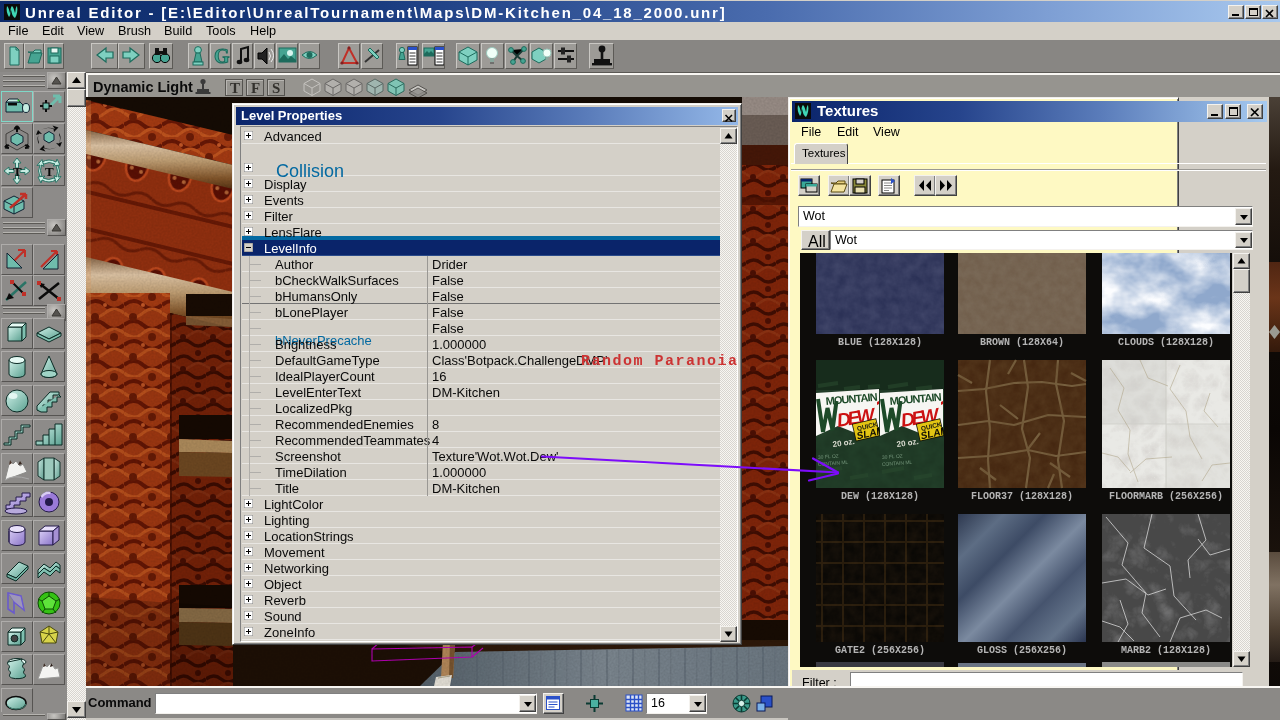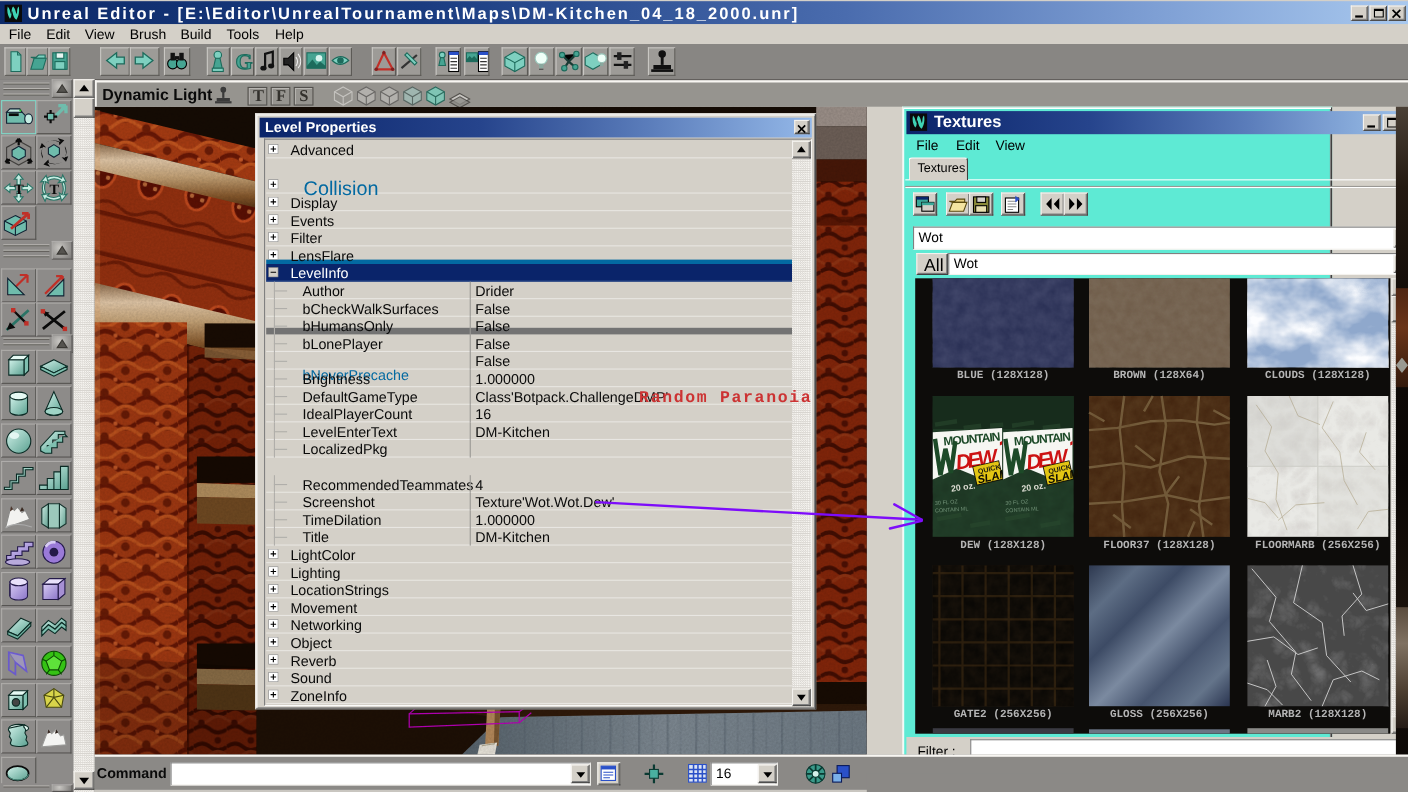"Textures" div.abs { background: #5eead4 -> #fef9c3; left: 820px -> 788px }
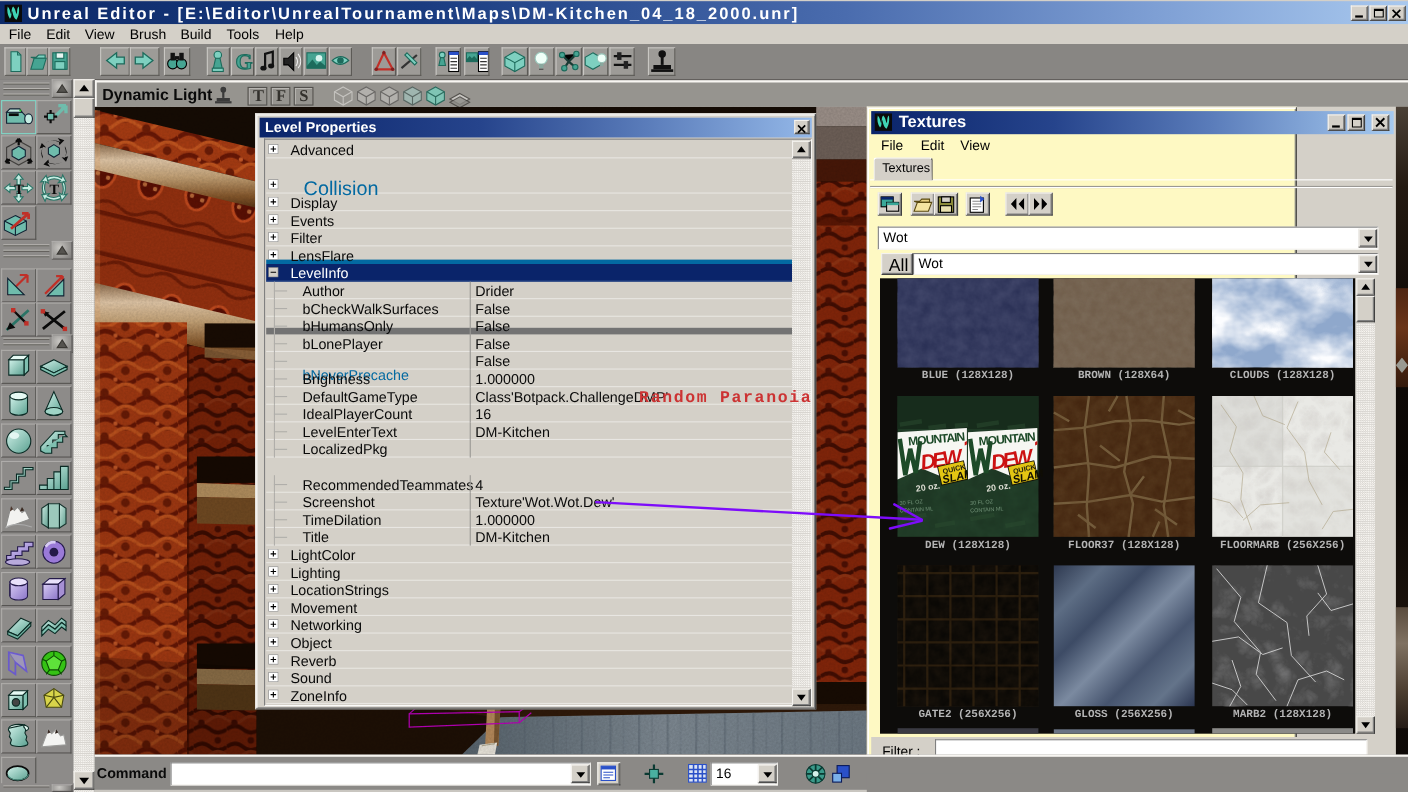"bHumansOnly" div.abs { border-bottom: 6px solid #737373 -> 1px solid #737373 }
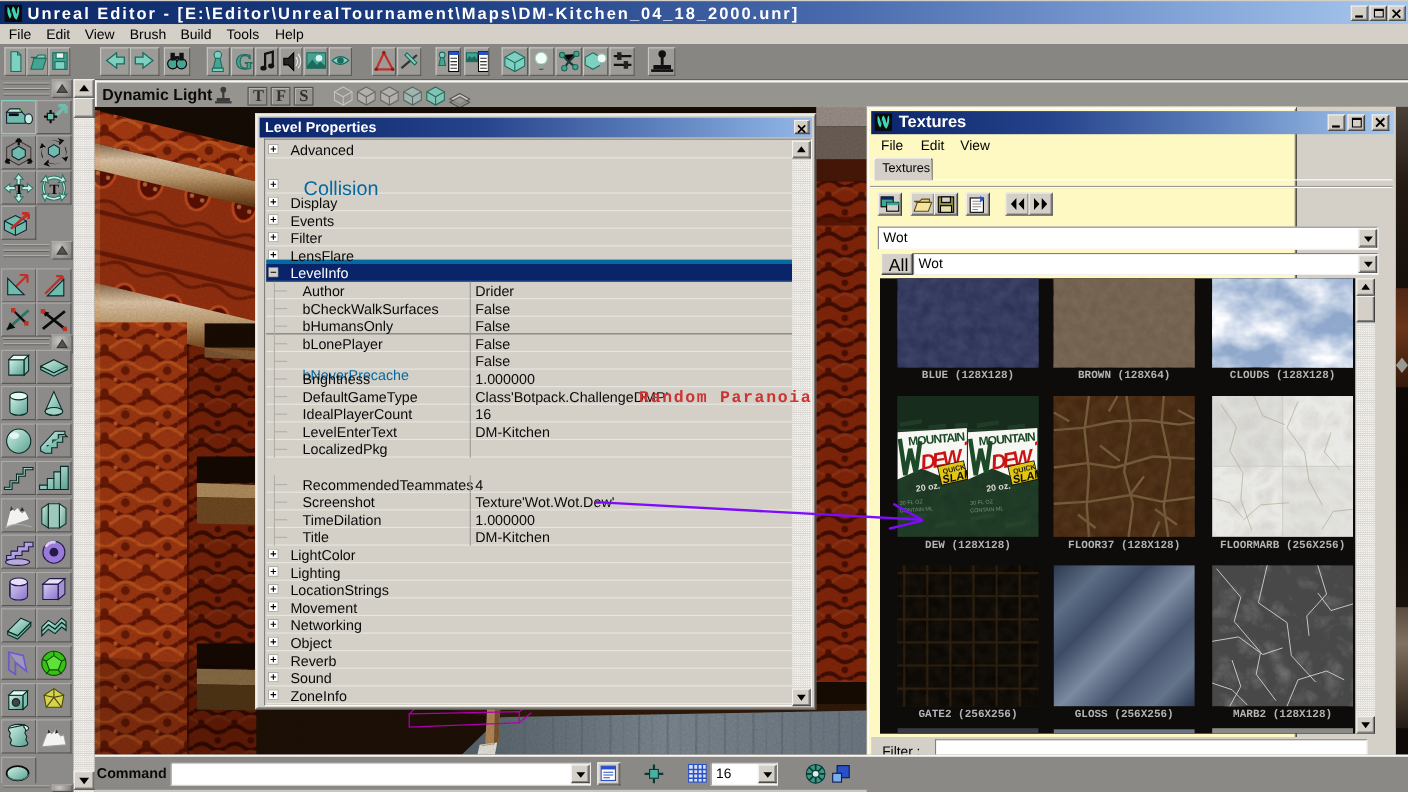"RecommendedEnemies" div.abs { html: none -> <div> <div></div> <div></div> <span>RecommendedEnemies</span> <div></div> <span>8</span> </div> }
